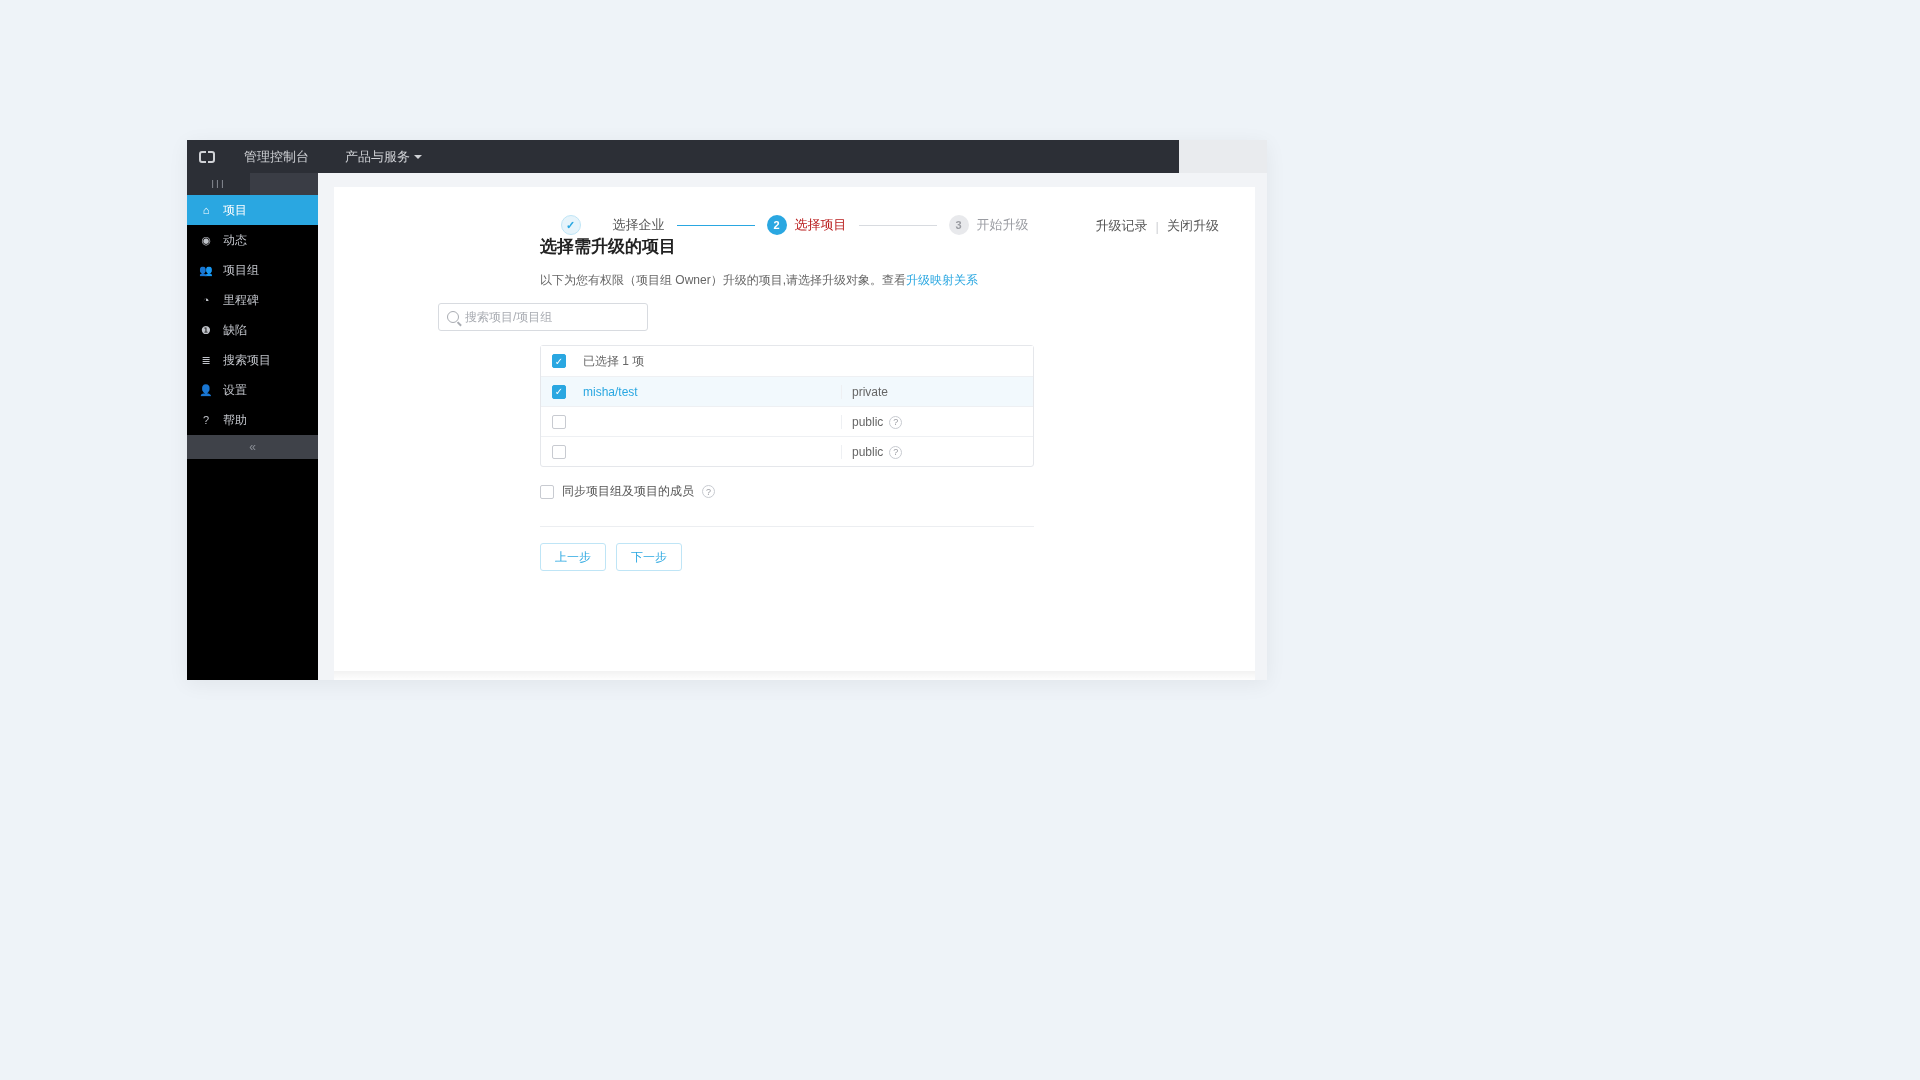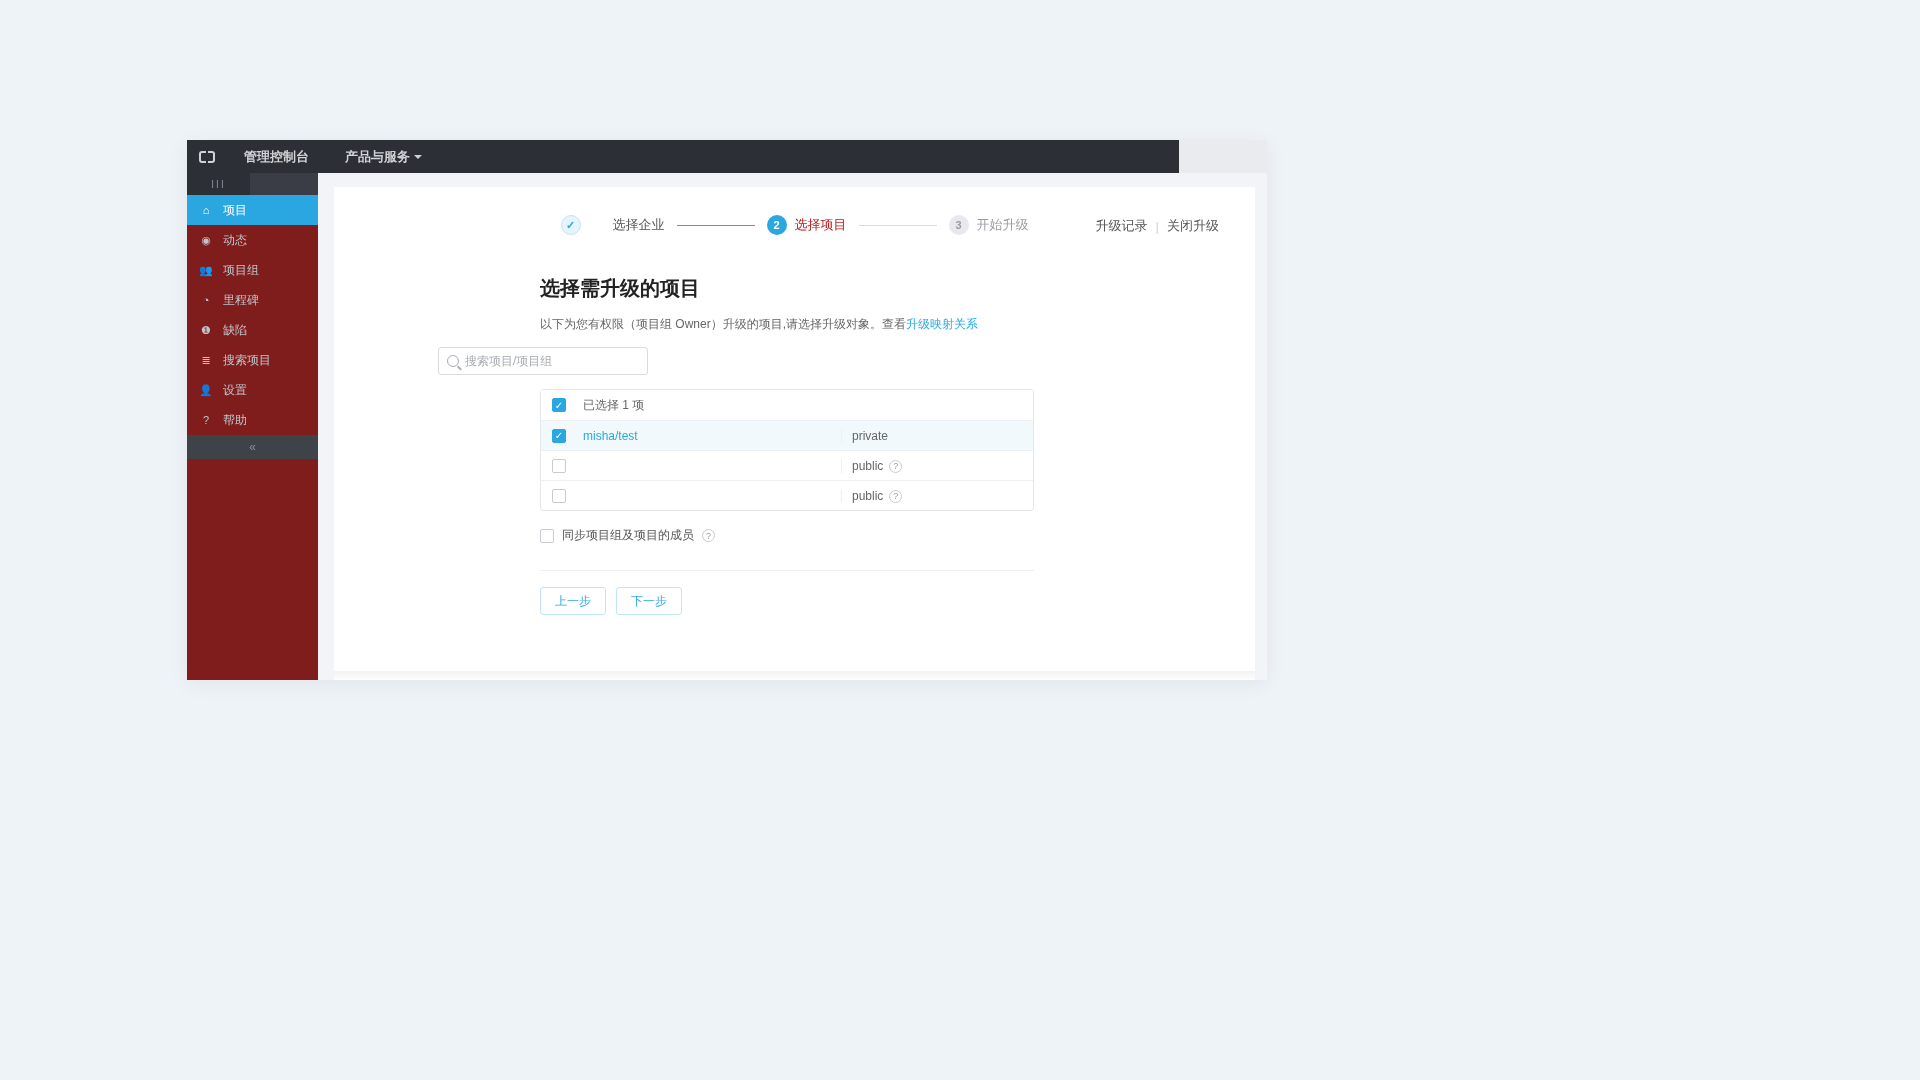"管理控制台" .top-header { font-weight: bold -> none }
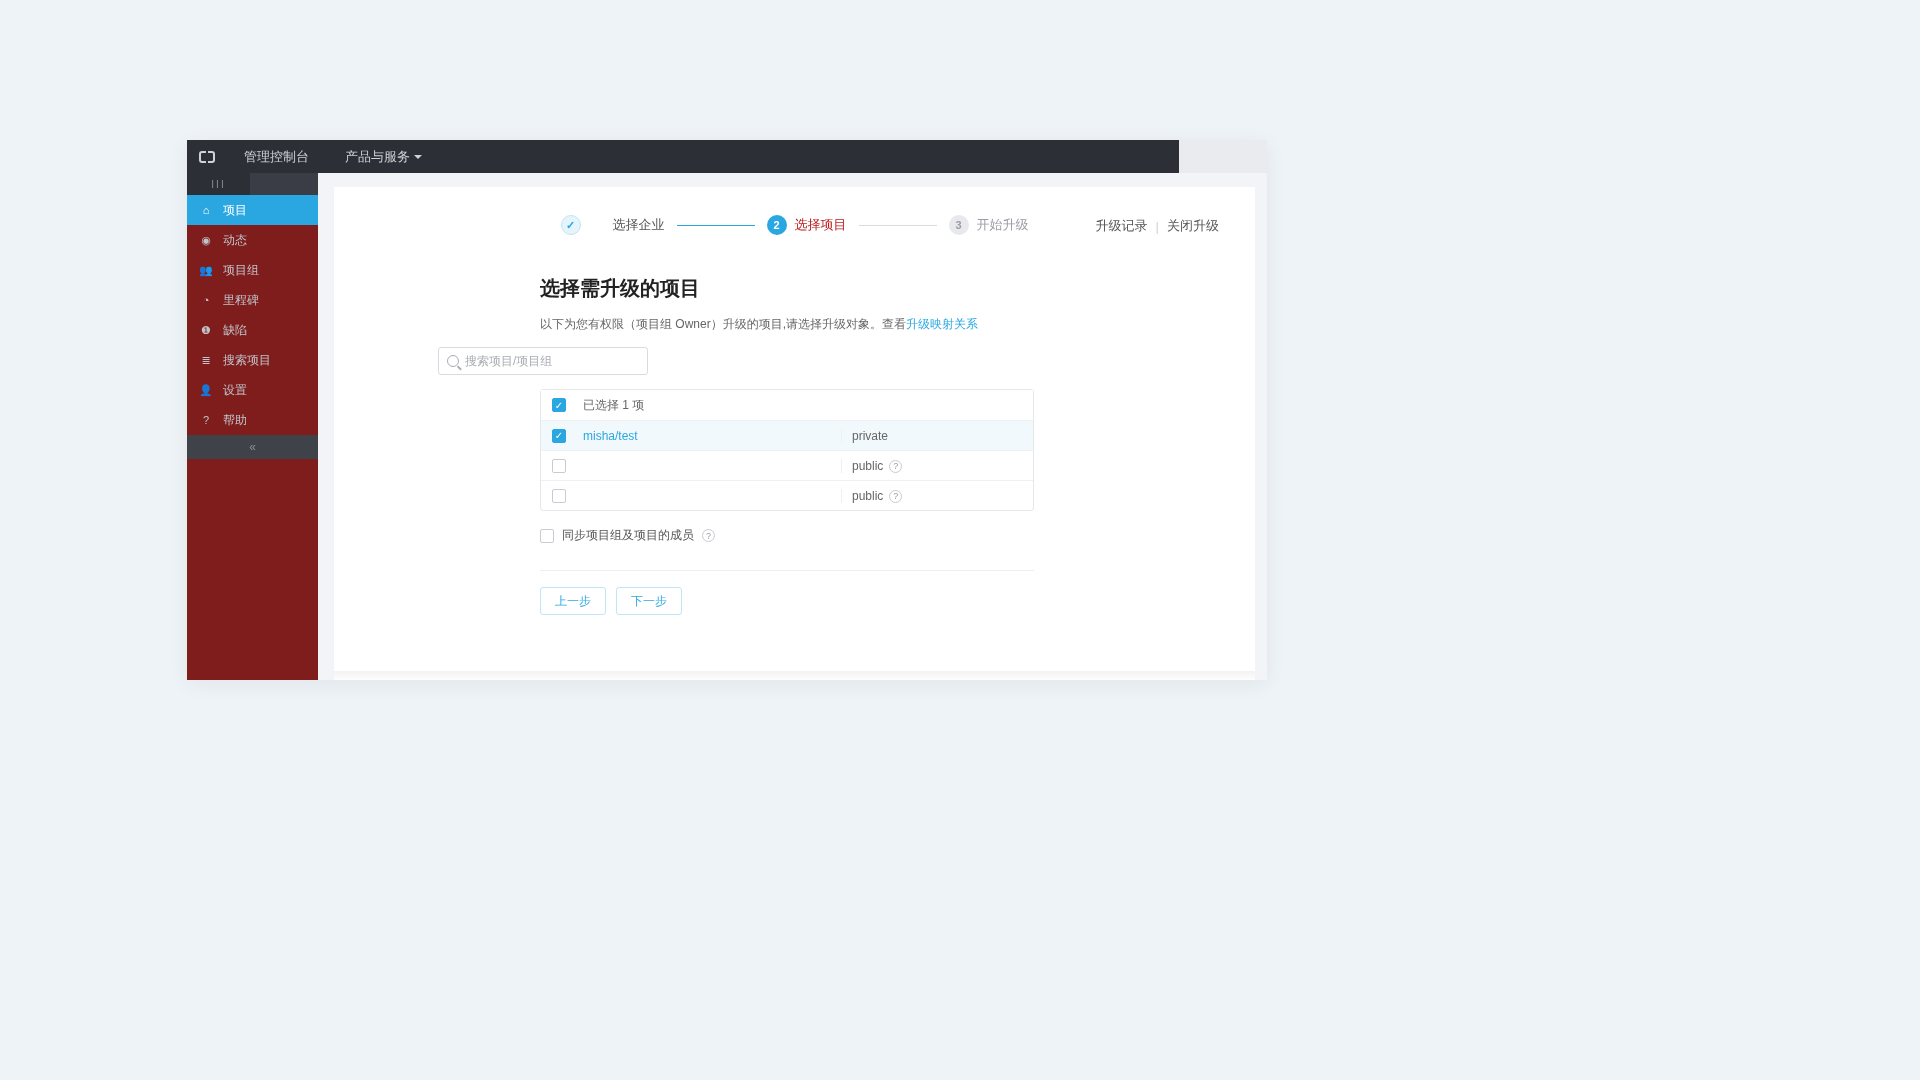"III" .sidebar { background: #7f1d1d -> #000000 }
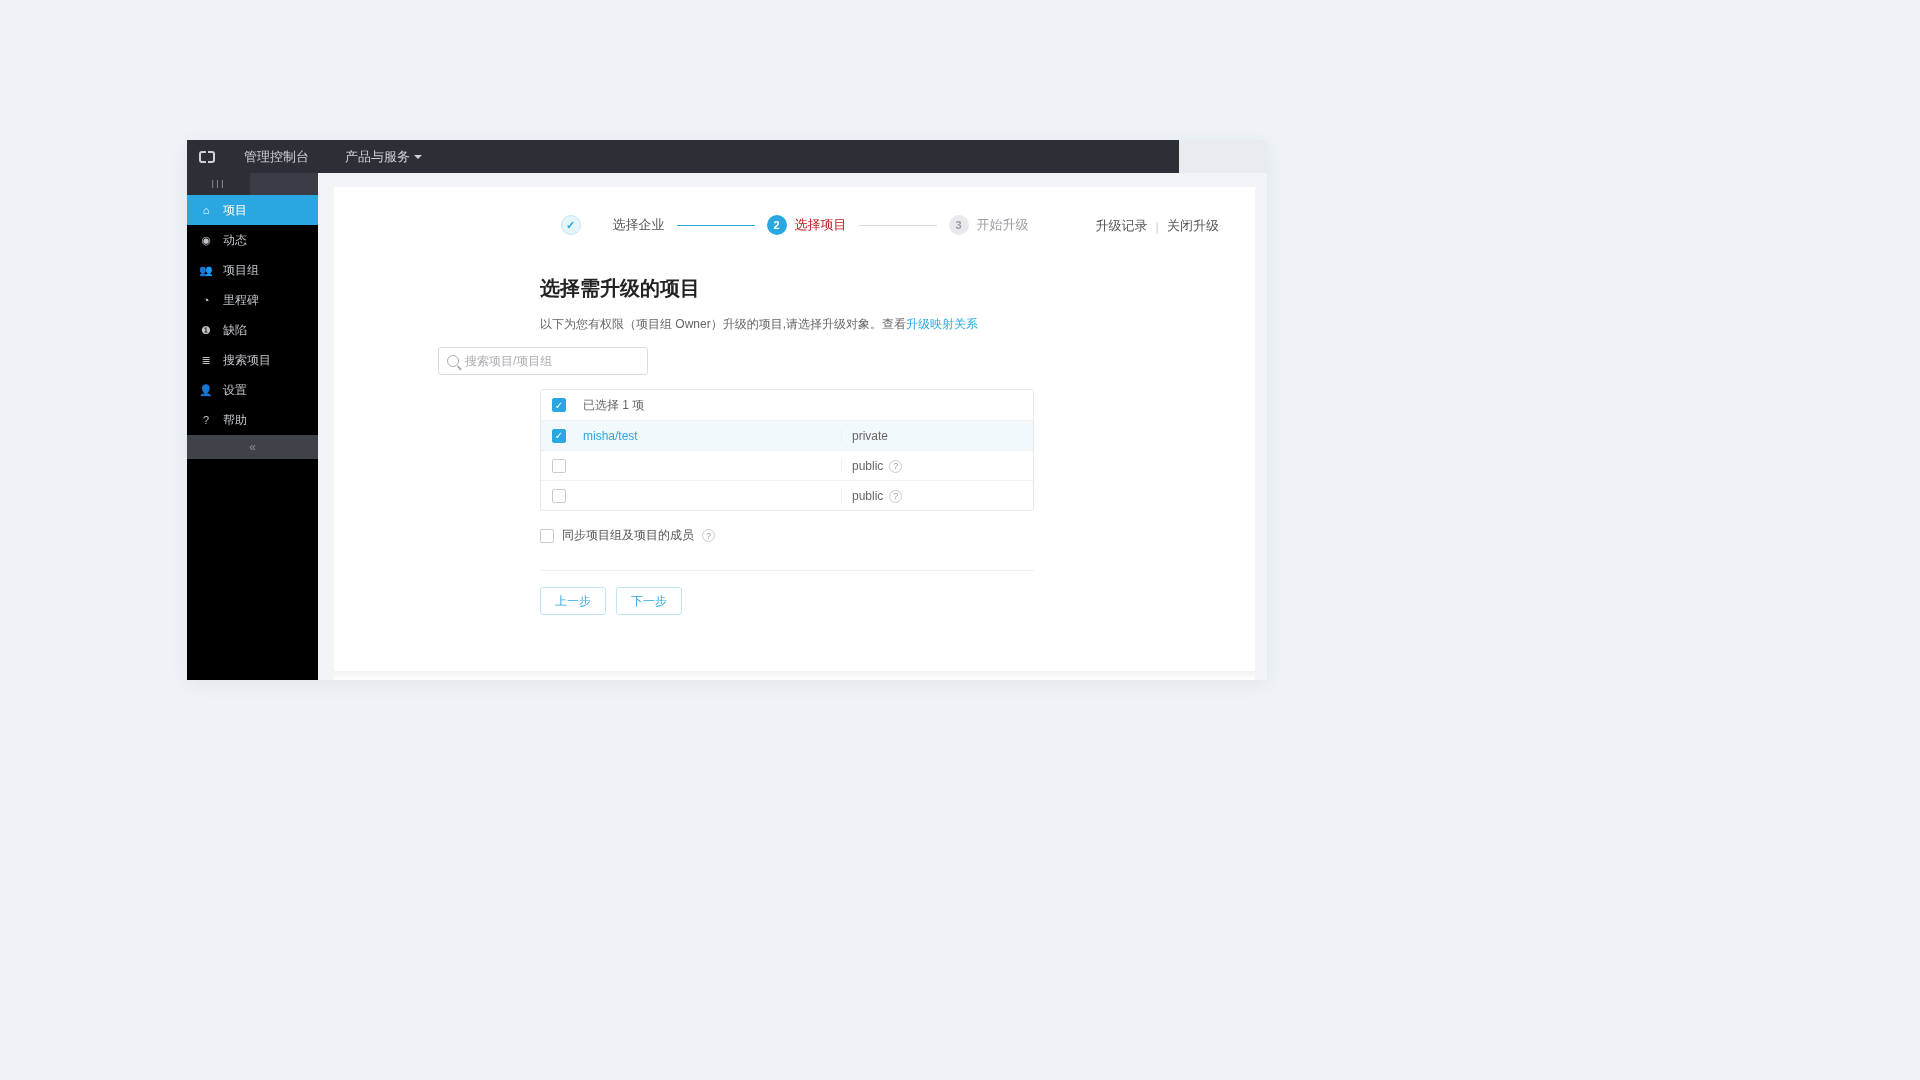"选择需升级的项目" .section-title { font-size: 20px -> 17px; margin-top: 40px -> none }
